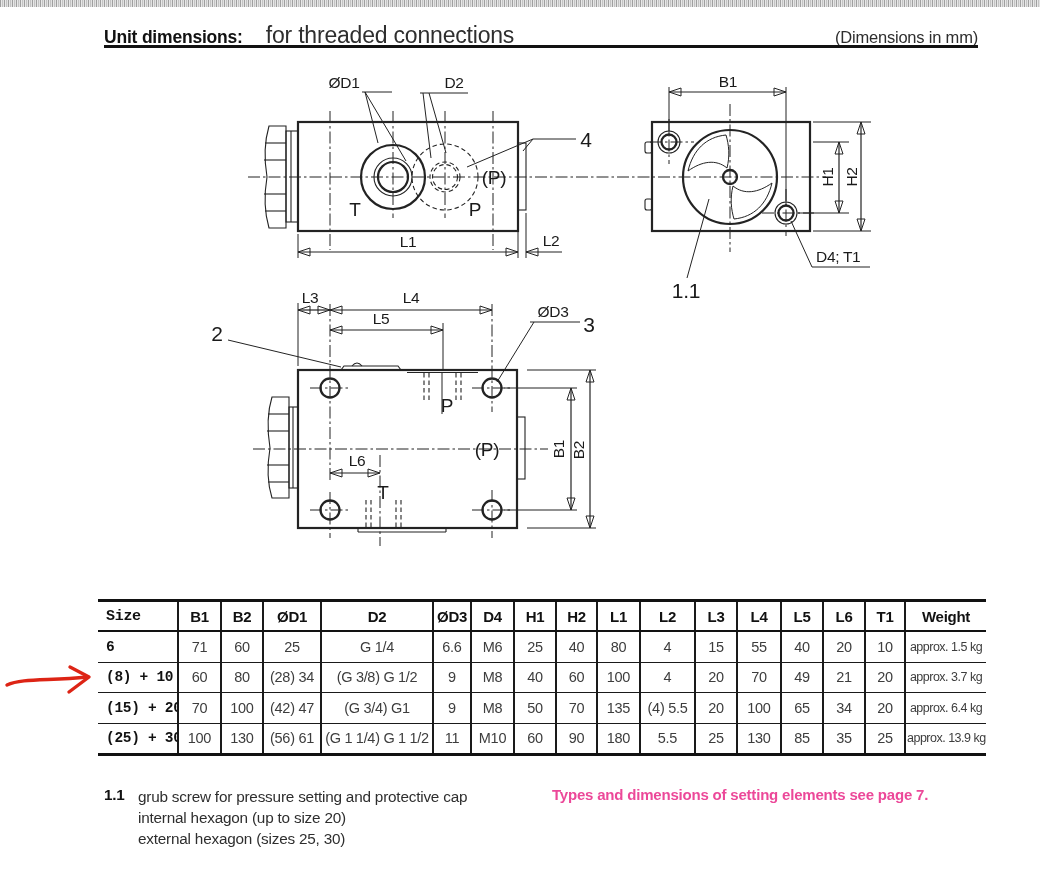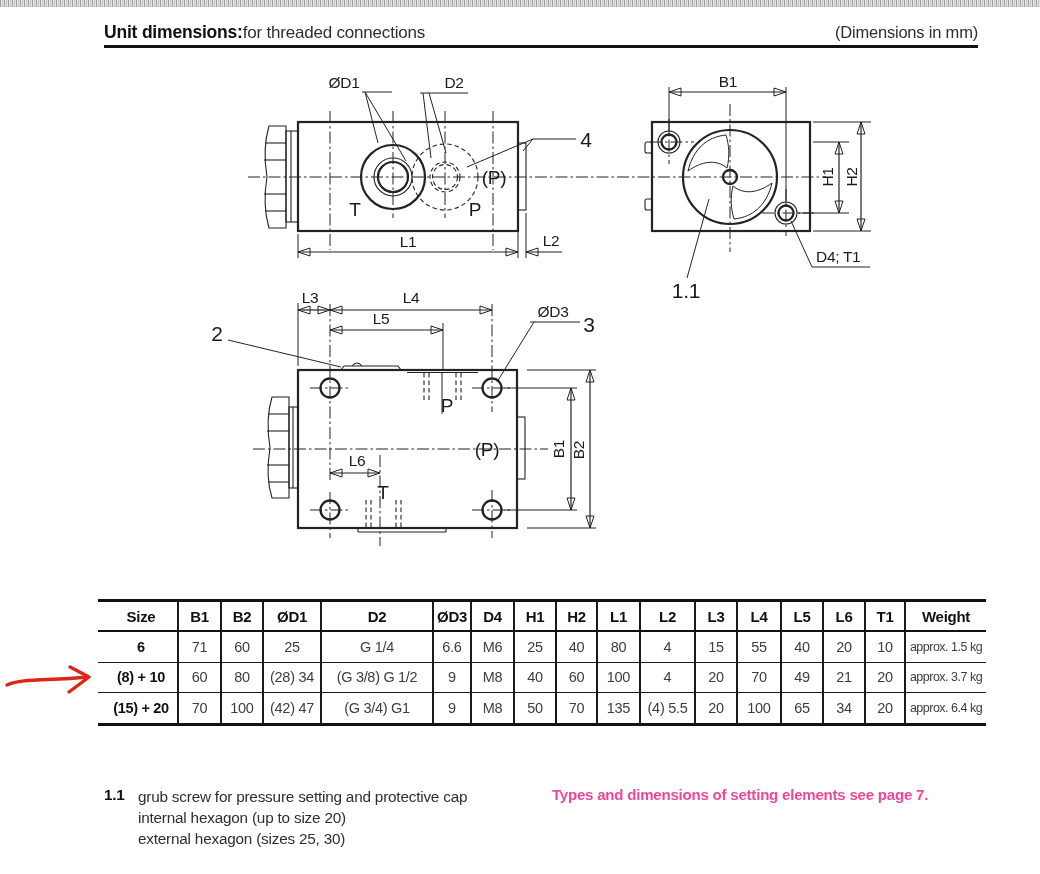"for threaded connections" .hdr .subtitle { font-size: 17px -> 23px; margin-left: 0 -> 23px }
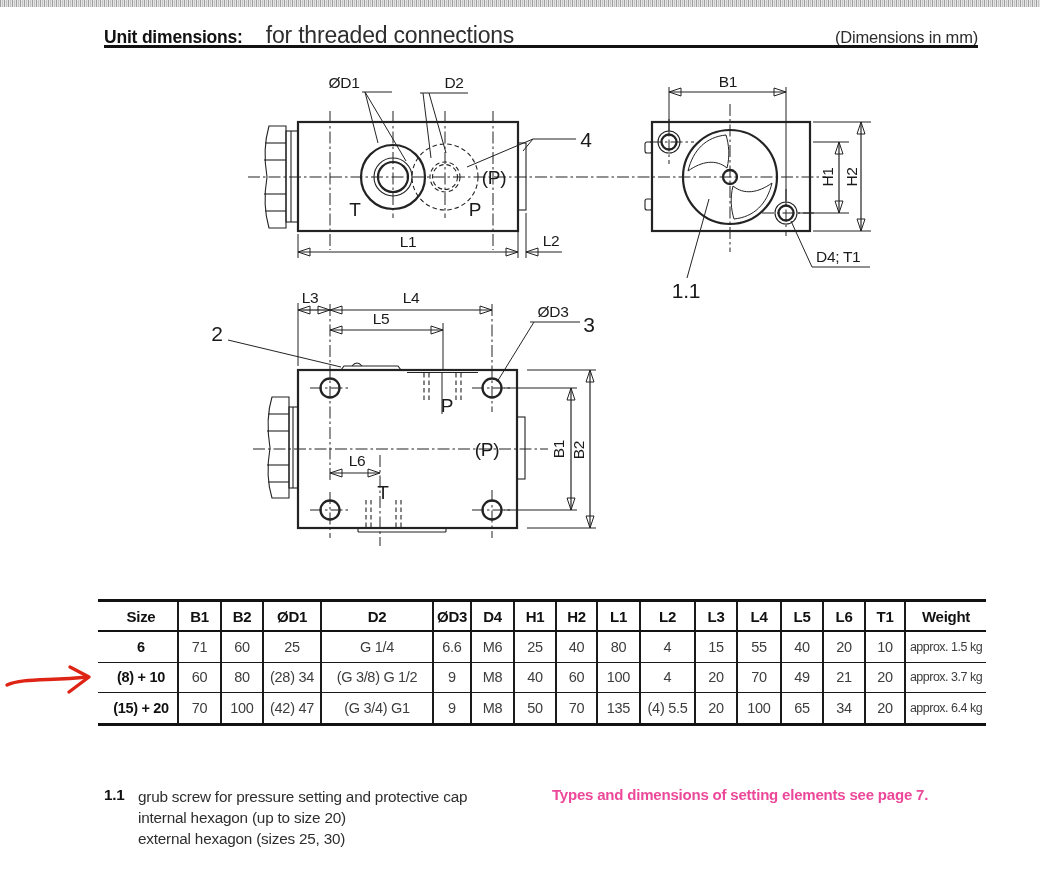"Size" .dim-table .h-size,.dim-table .c-size { font-family: none -> Liberation Mono, monospace; text-align: center -> left }
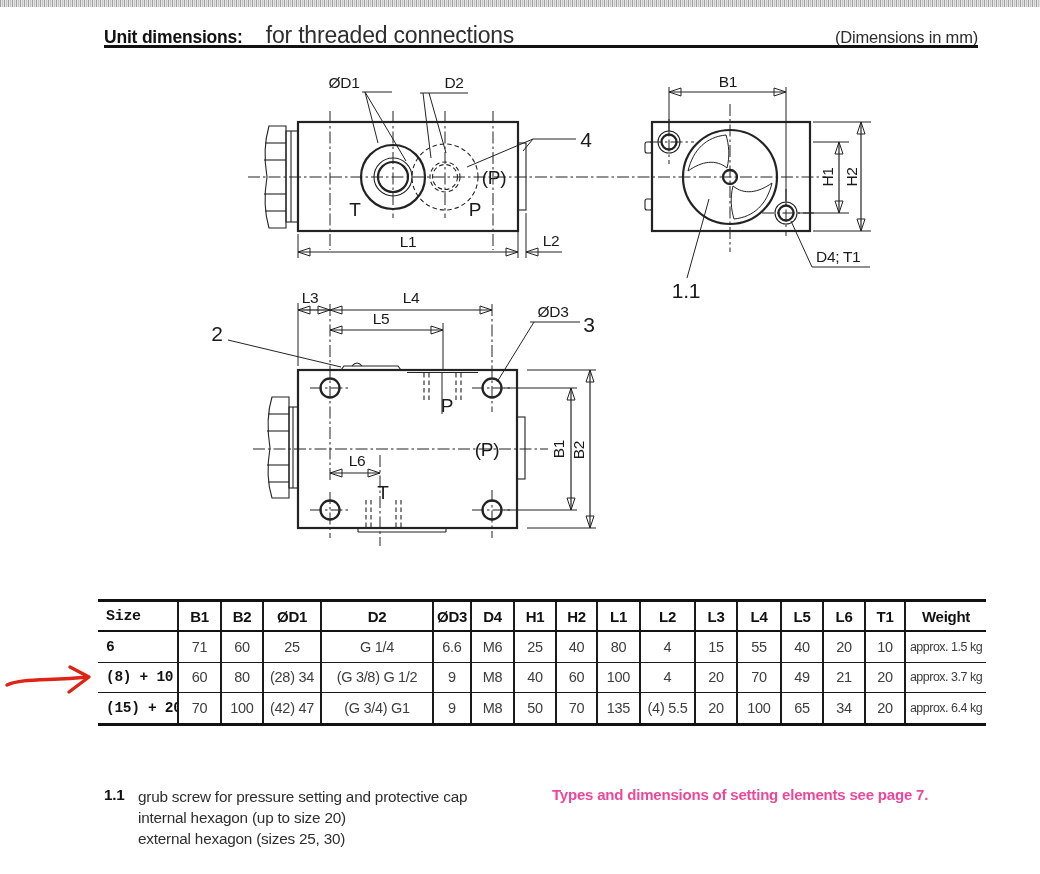"(25) + 30" tr { html: none -> <tr> <td>(25) + 30</td> <td>100</td> <td>130</td> <td>(56) 61</td> <td>(G 1 1/4) G 1 1/2</td> <td>11</td> <td>M10</td> <td>60</td> <td>90</td> <td>180</td> <td>5.5</td> <td>25</td> <td>130</td> <td>85</td> <td>35</td> <td>25</td> <td>approx. 13.9 kg</td> </tr> }
